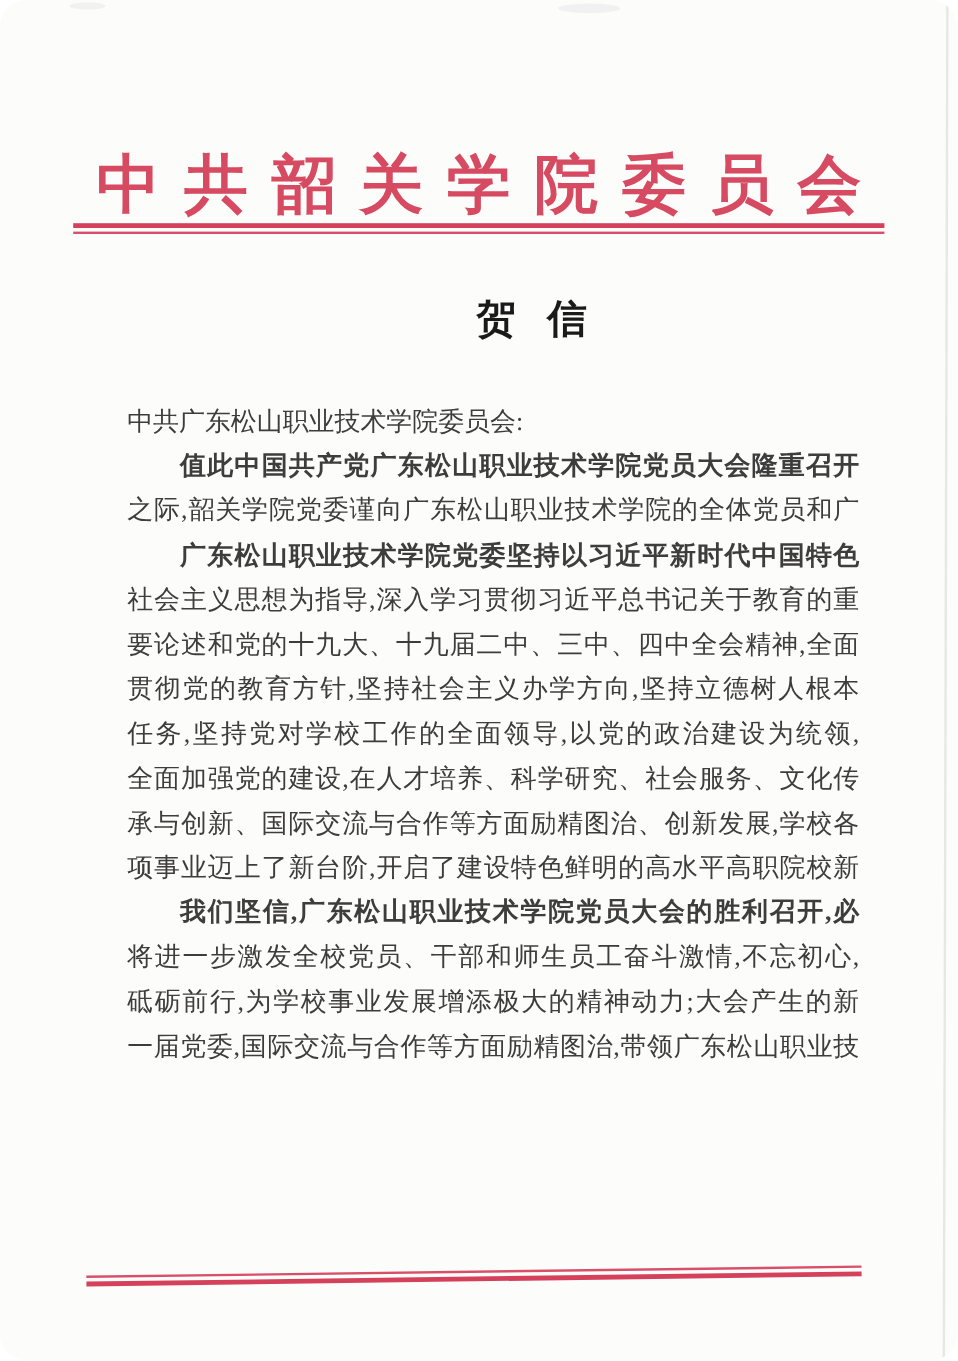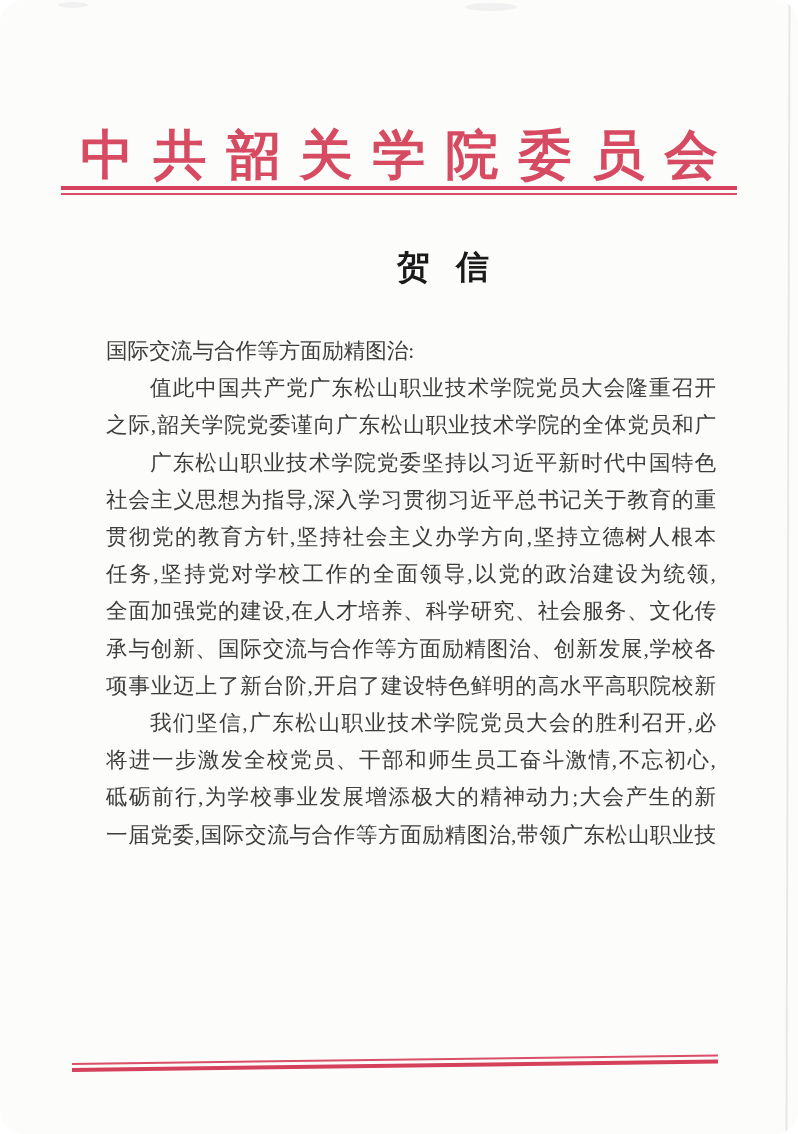"国际交流与合作等方面励精图治:" div.line { text: 国际交流与合作等方面励精图治 -> 中共广东松山职业技术学院委员会 }
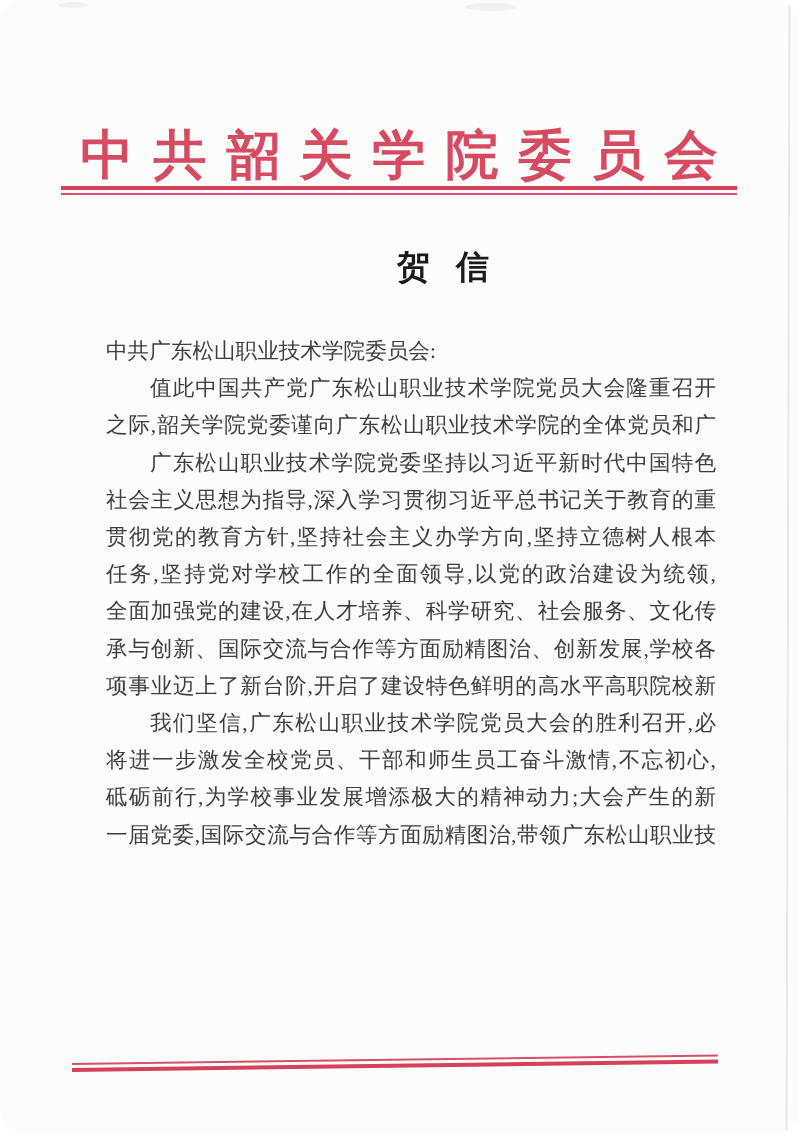"值此中国共产党广东松山职业技术学院党员大会隆重召开" .line.indent { font-weight: none -> bold }
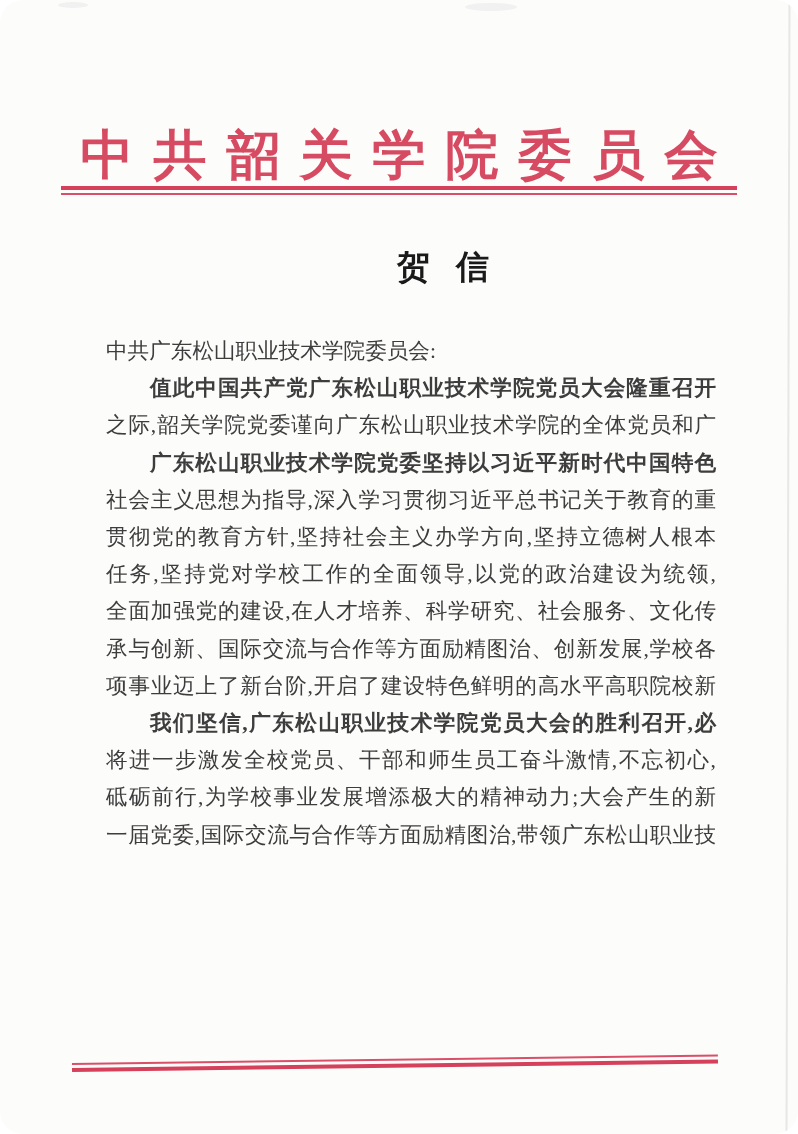"要论述和党的十九大、十九届二中、三中、四中全会精神,全面" div.line { html: none -> <div>要论述和党的十九大、十九届二中、三中、四中全会精神,全面</div> }
